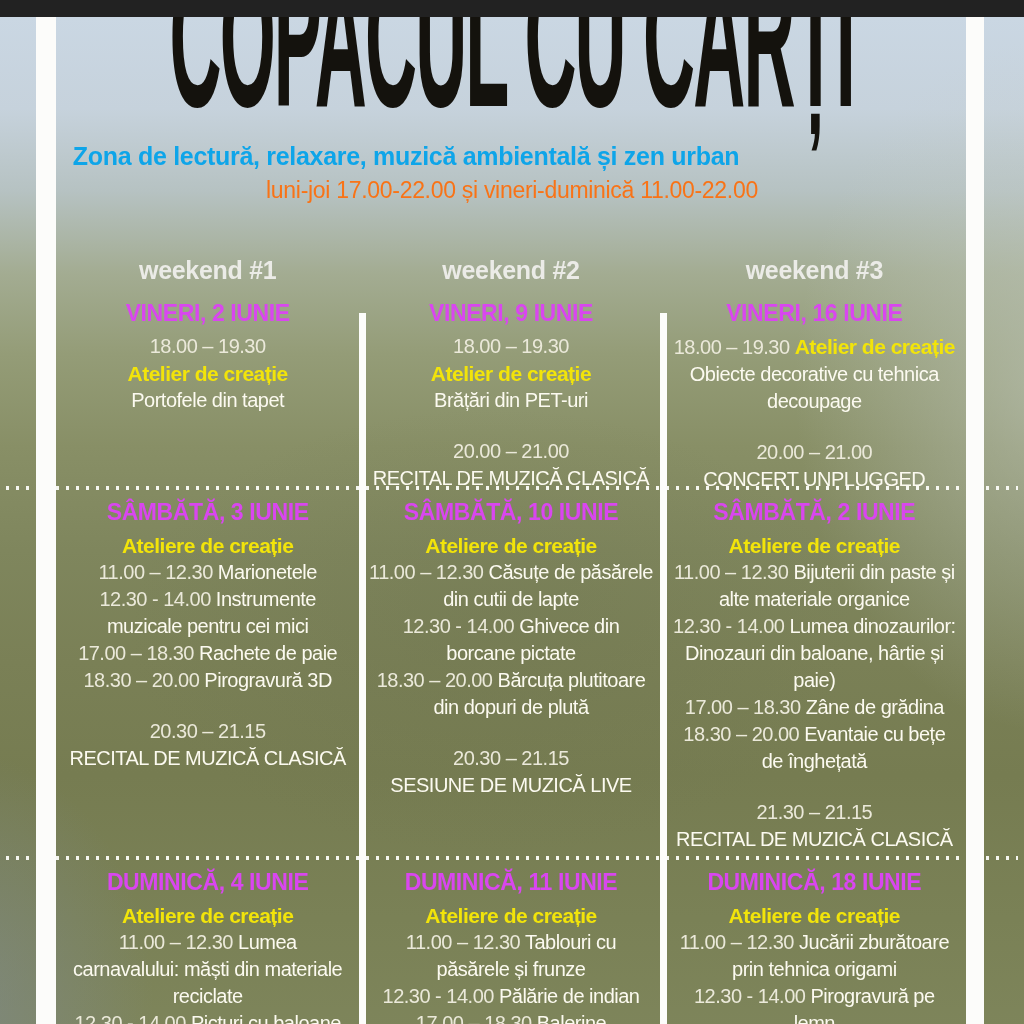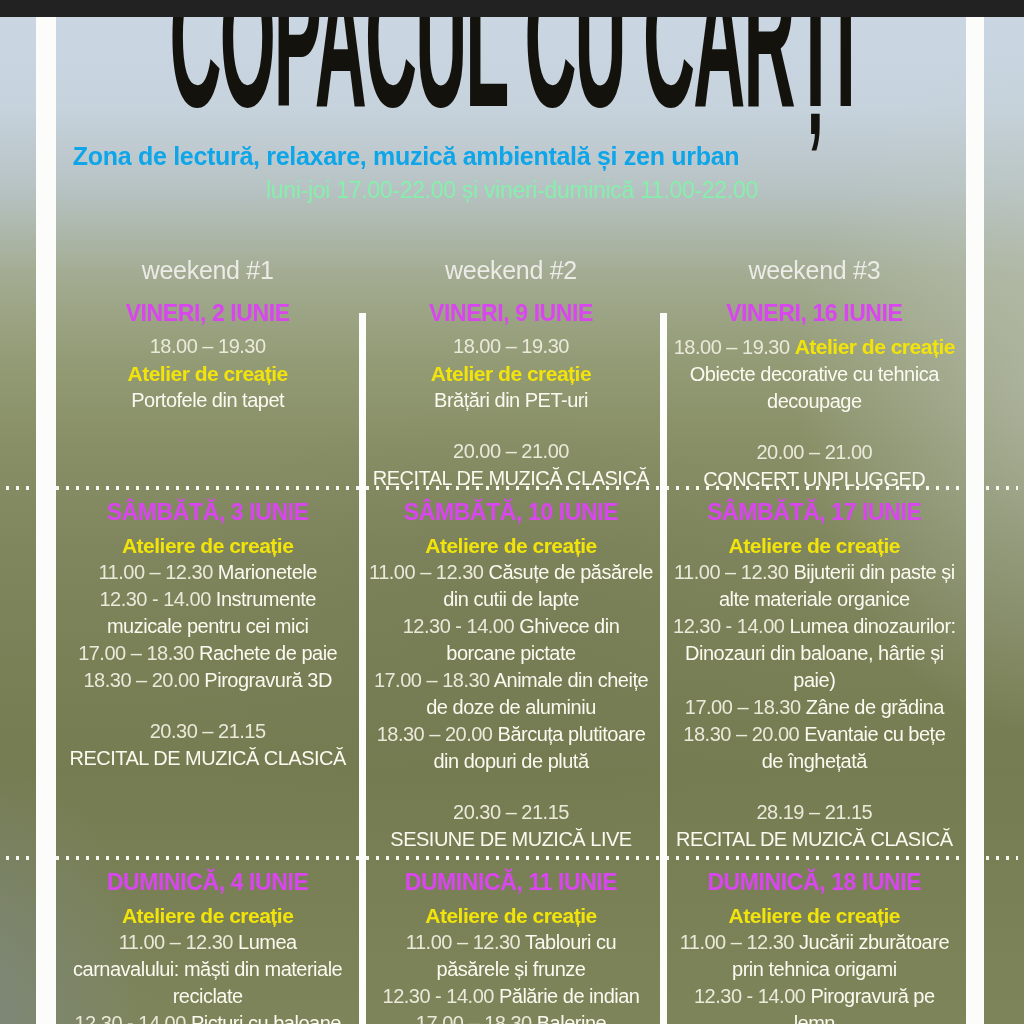"luni-joi 17.00-22.00 și vineri-duminică" .hours { color: #86efac -> #f97316 }
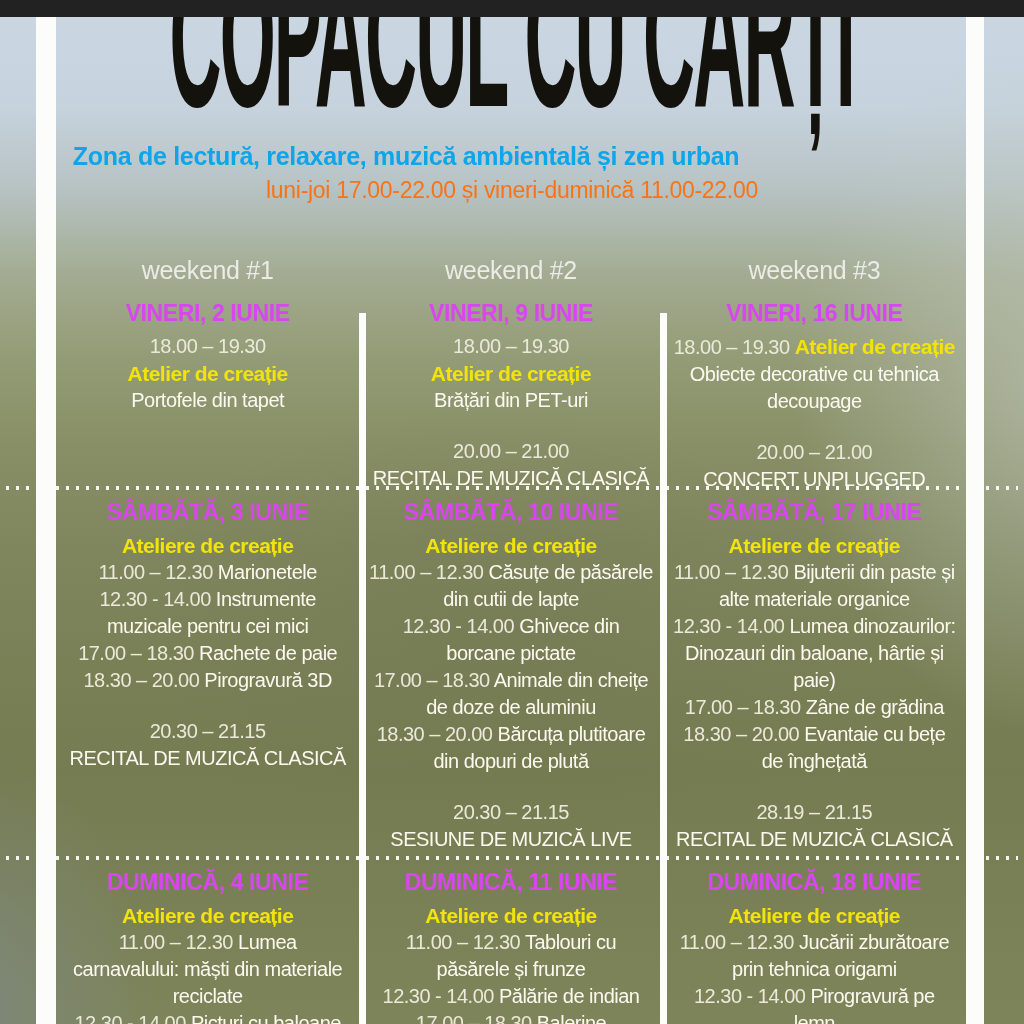"weekend #1" .col-header { font-weight: normal -> bold }
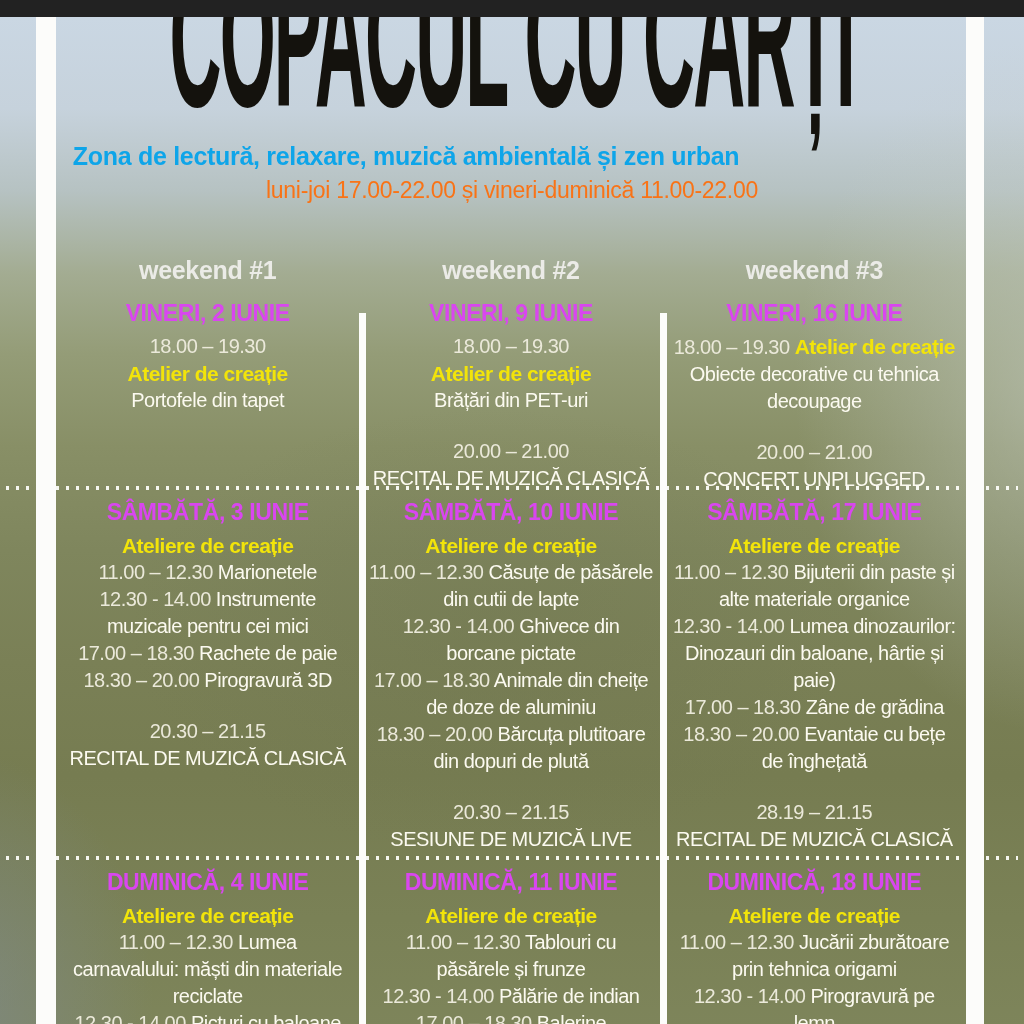"SÂMBĂTĂ, 17 IUNIE" div.day { text: 17 -> 2 }
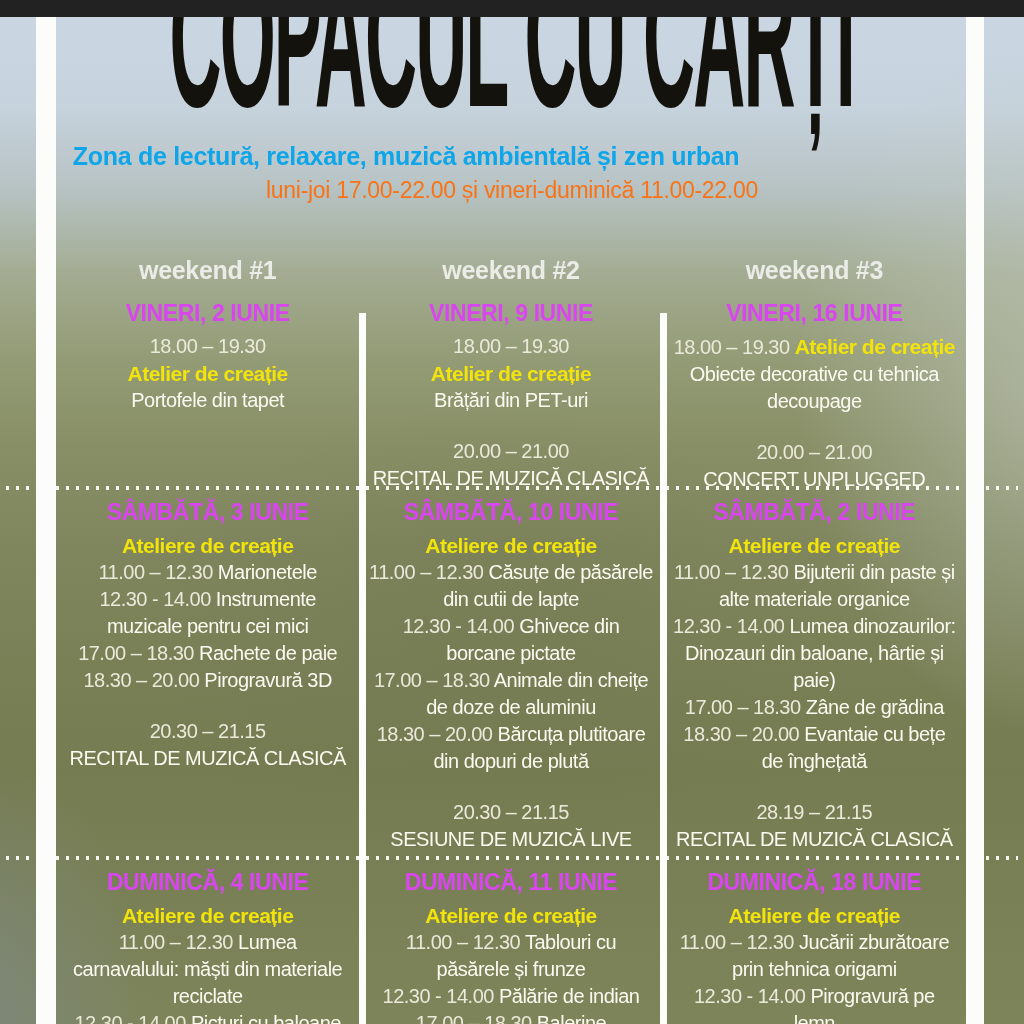"17.00 – 18.30 Animale din" div.row { html: <div><span>17.00 – 18.30</span> <span>Animale din cheițe de doze de aluminiu</span></div> -> none }
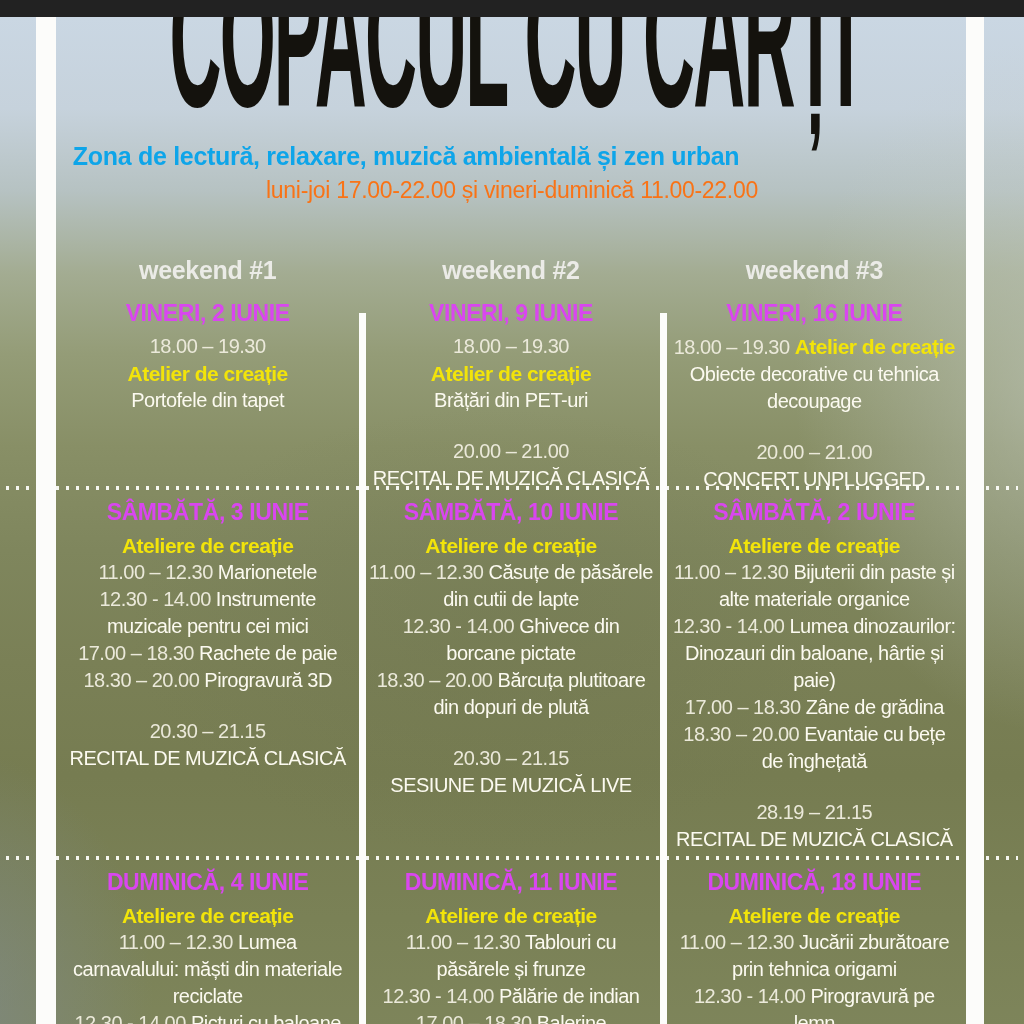"28.19 – 21.15" div.row { text: 28.19 -> 21.30 }
